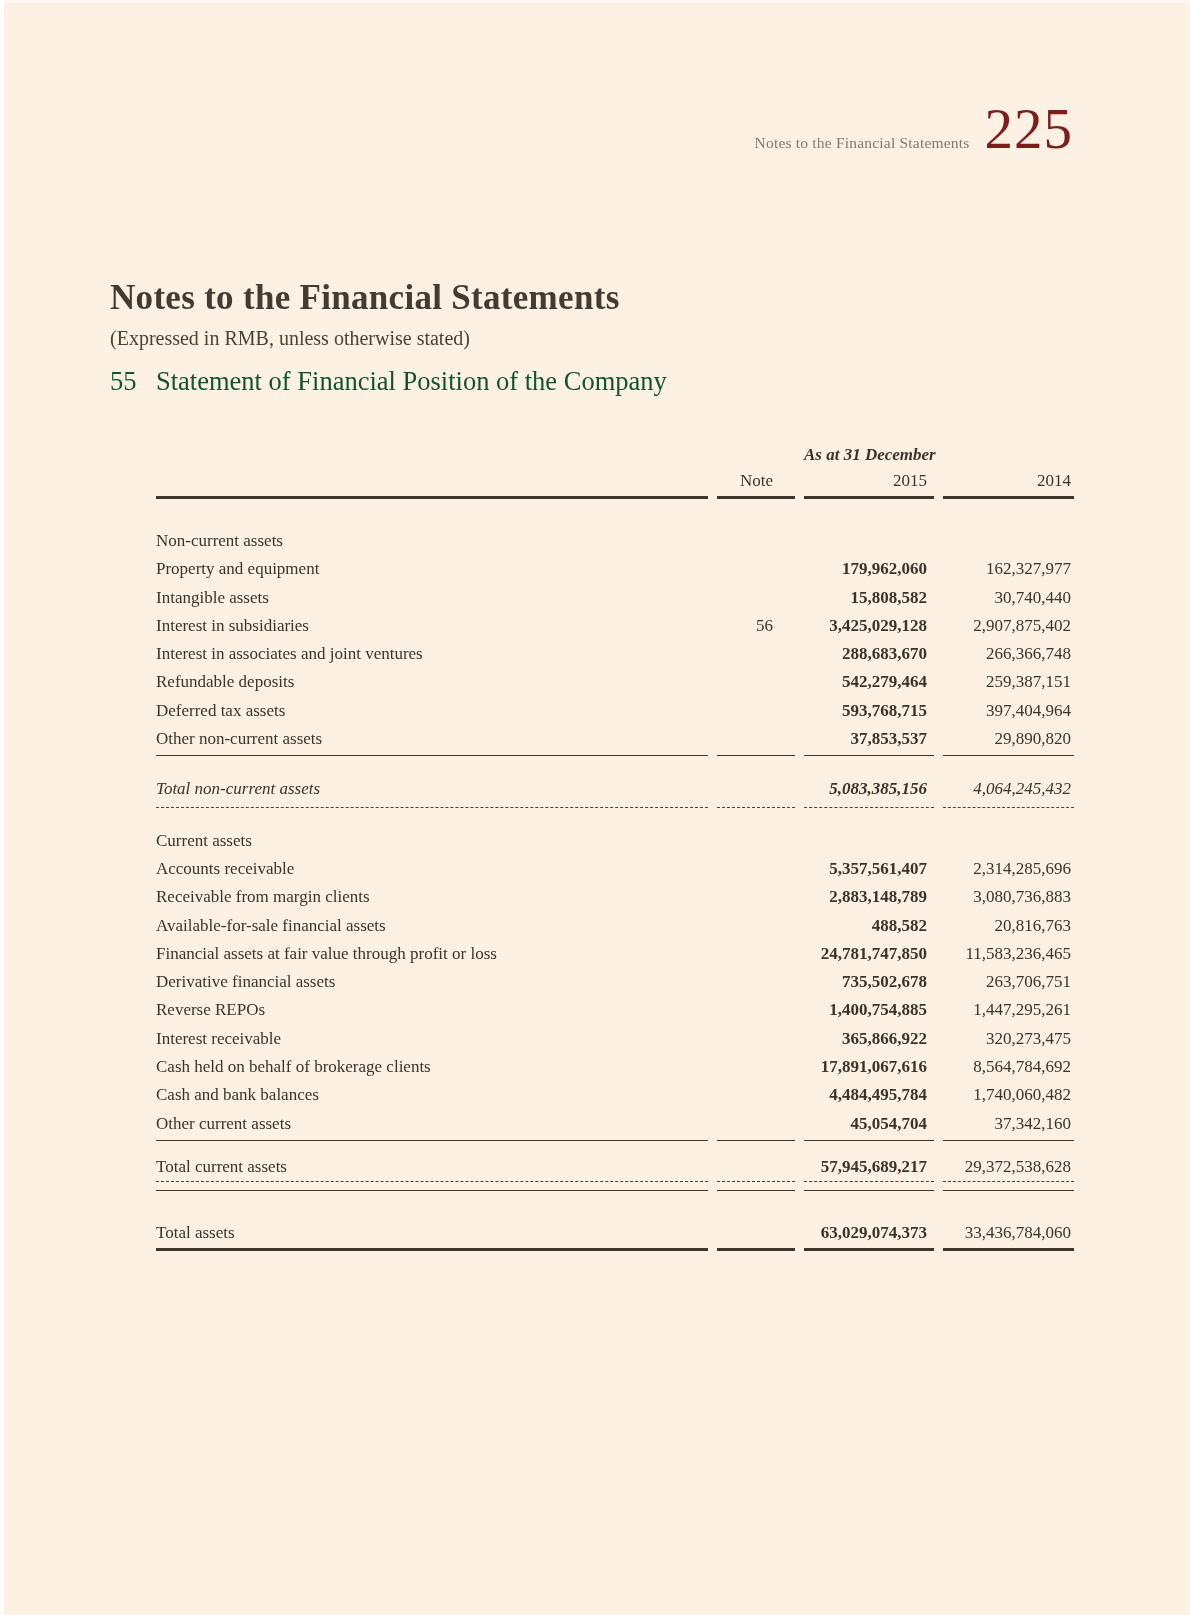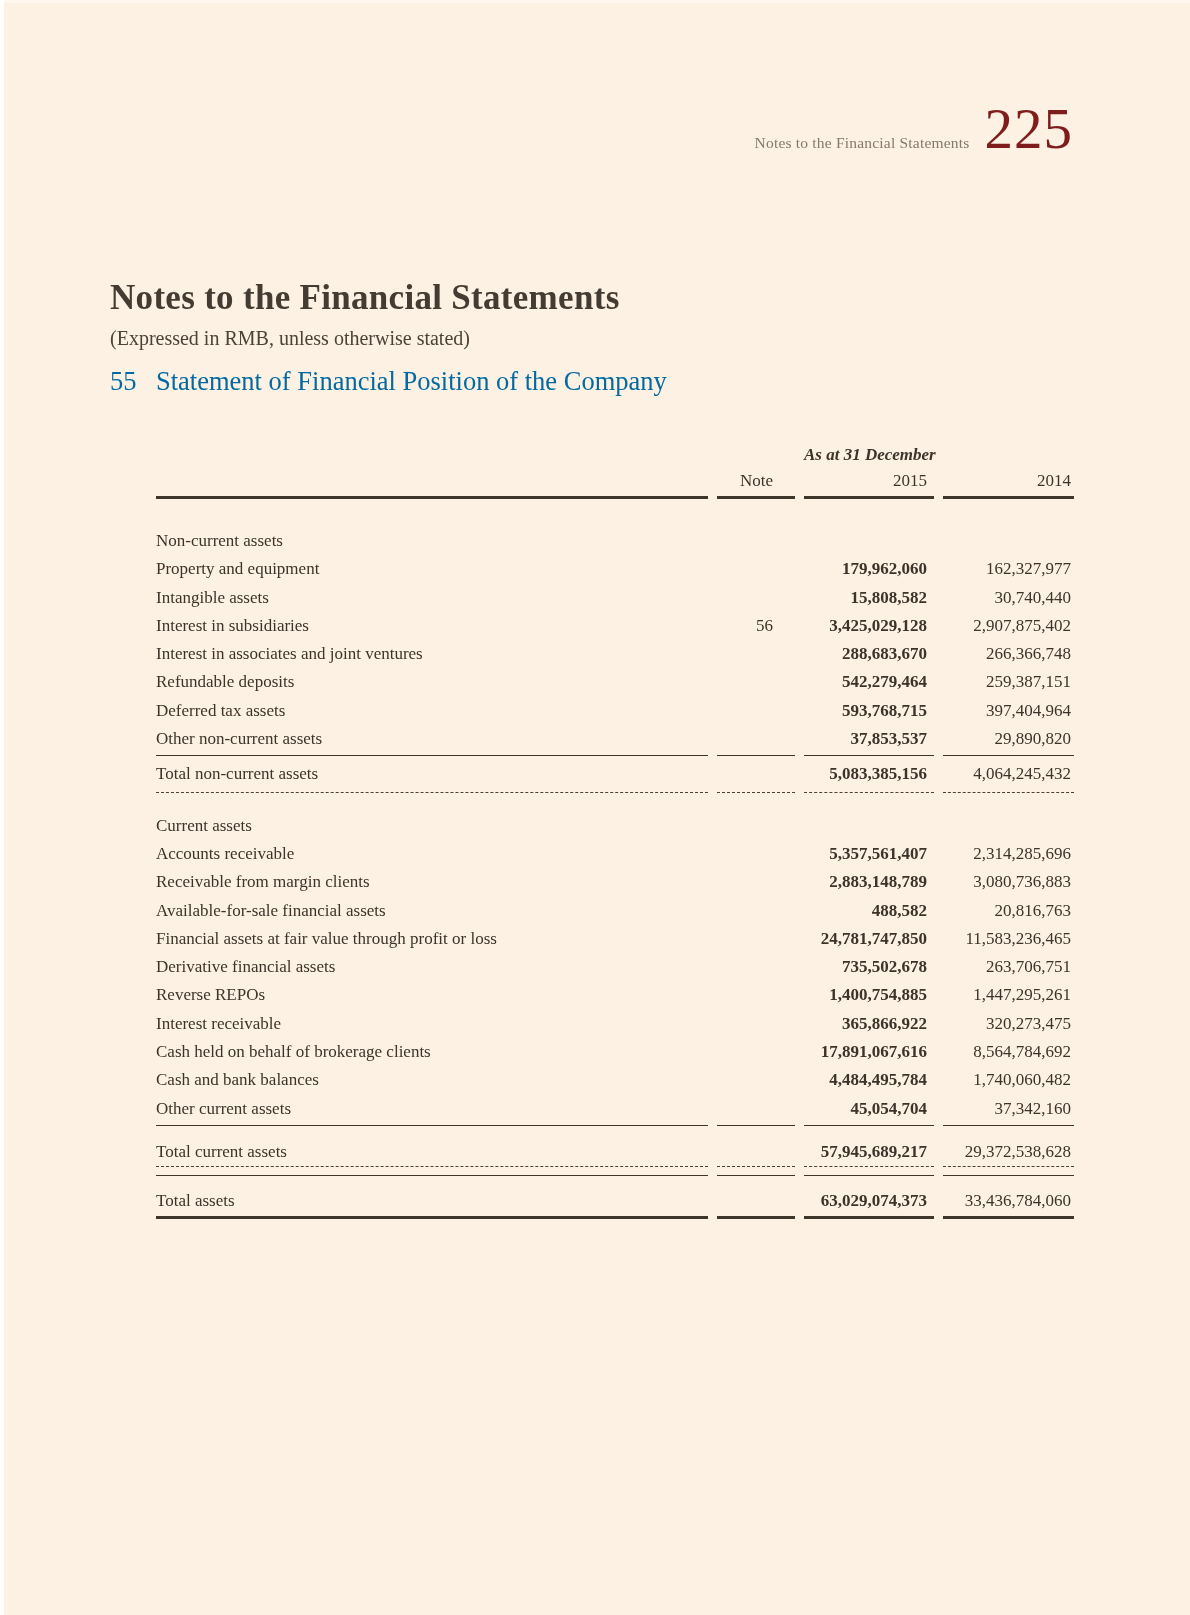"55" .section-heading { color: #0369a1 -> #14532d }
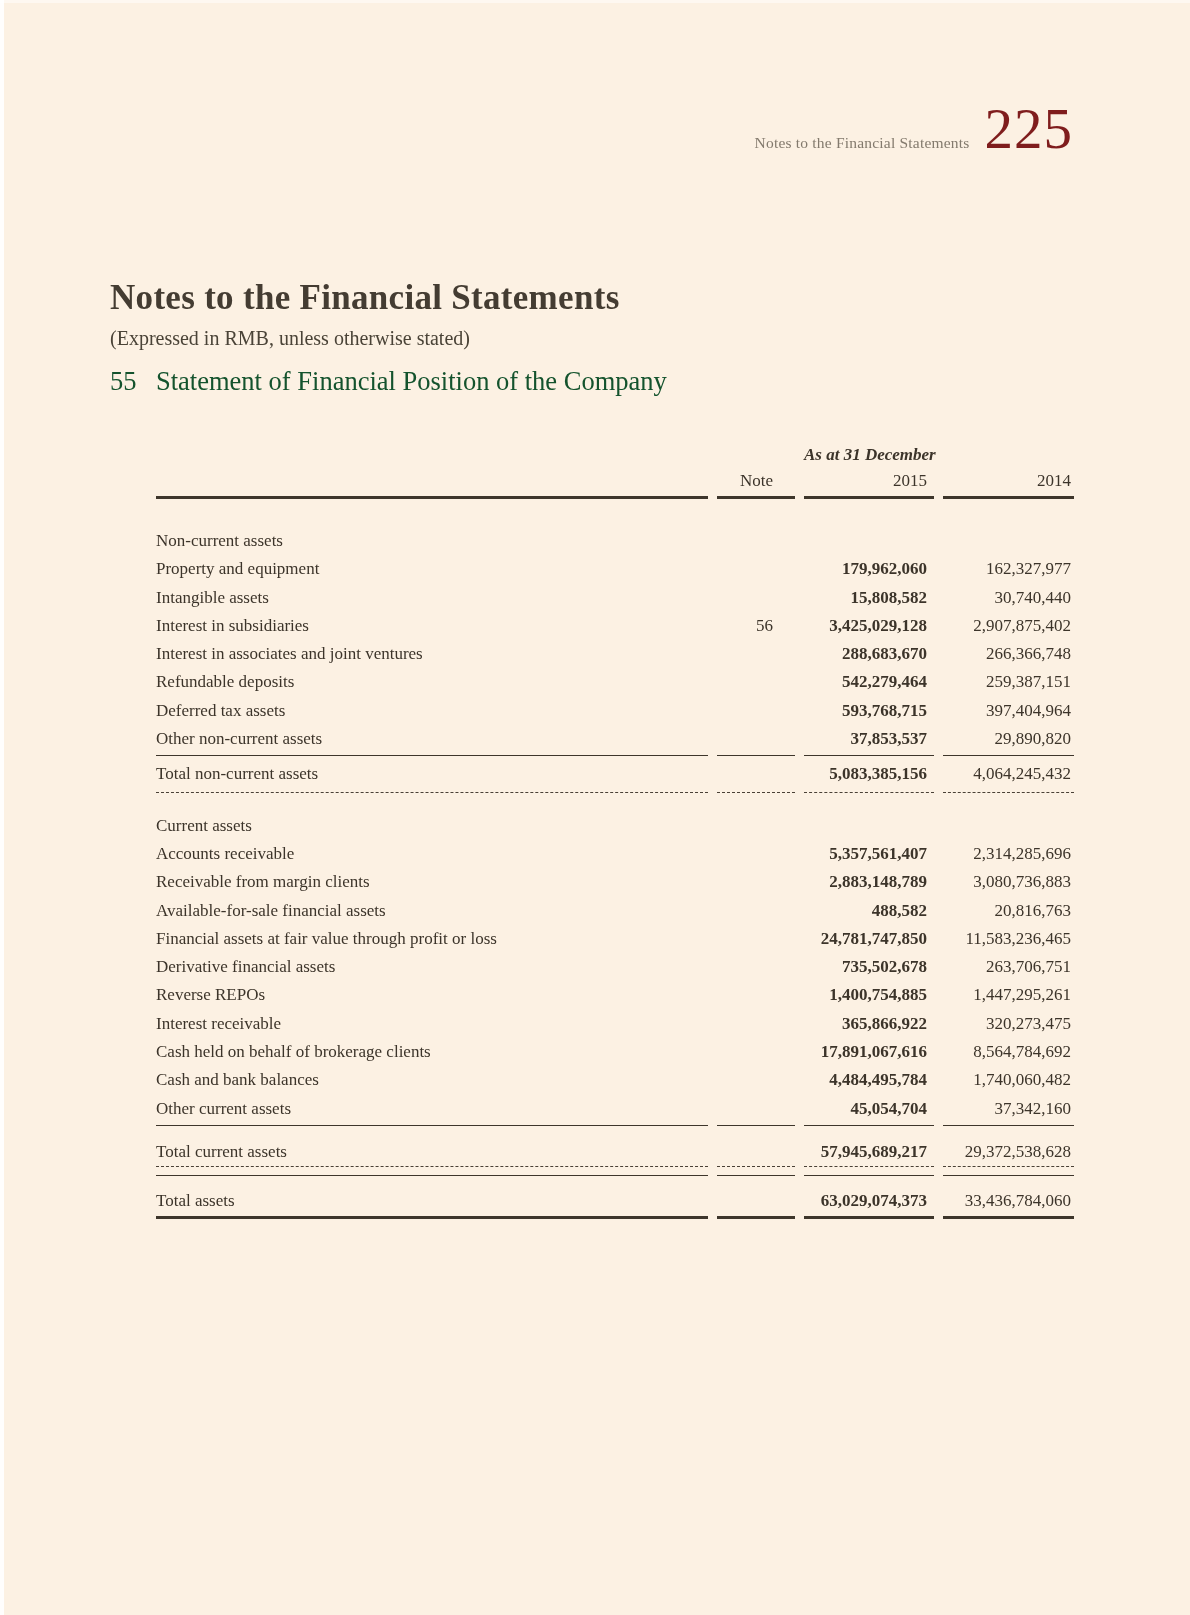"Total non-current assets" .mt17 { font-style: none -> italic; margin-top: 4px -> 19px }
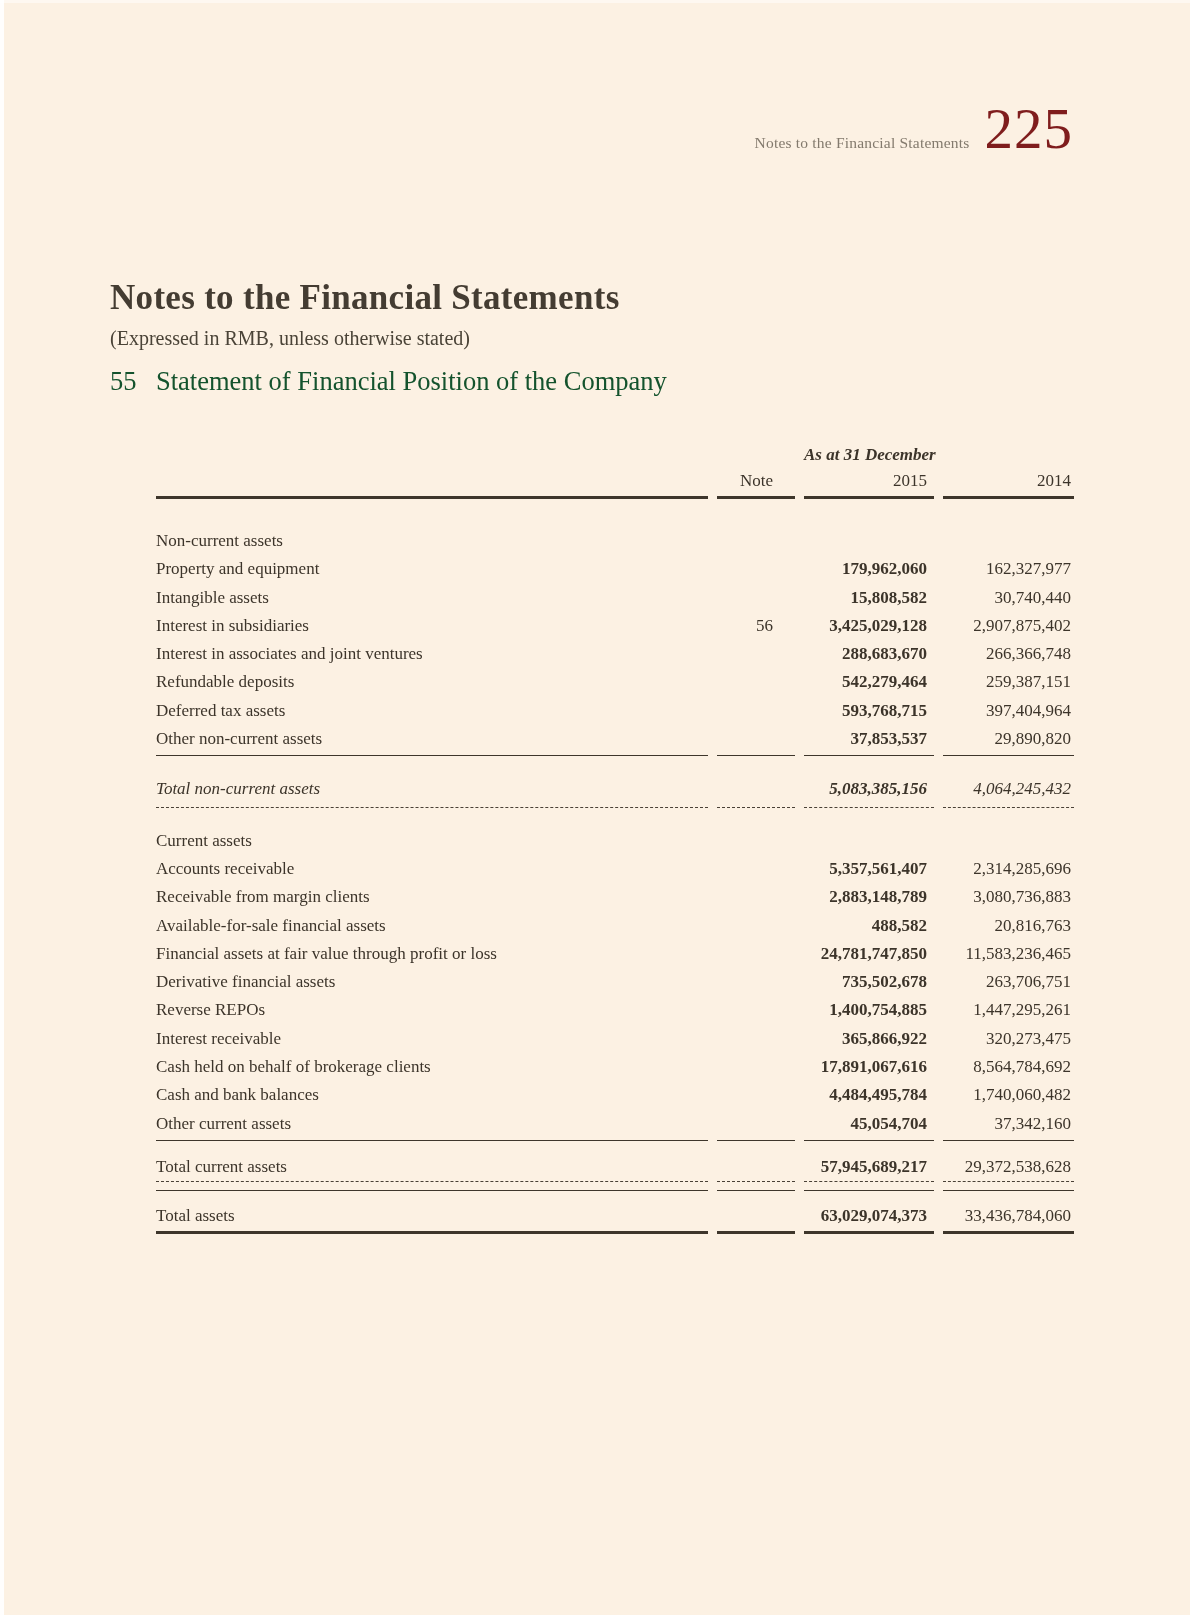"Total assets" .mt11 { margin-top: 11px -> 28px }
